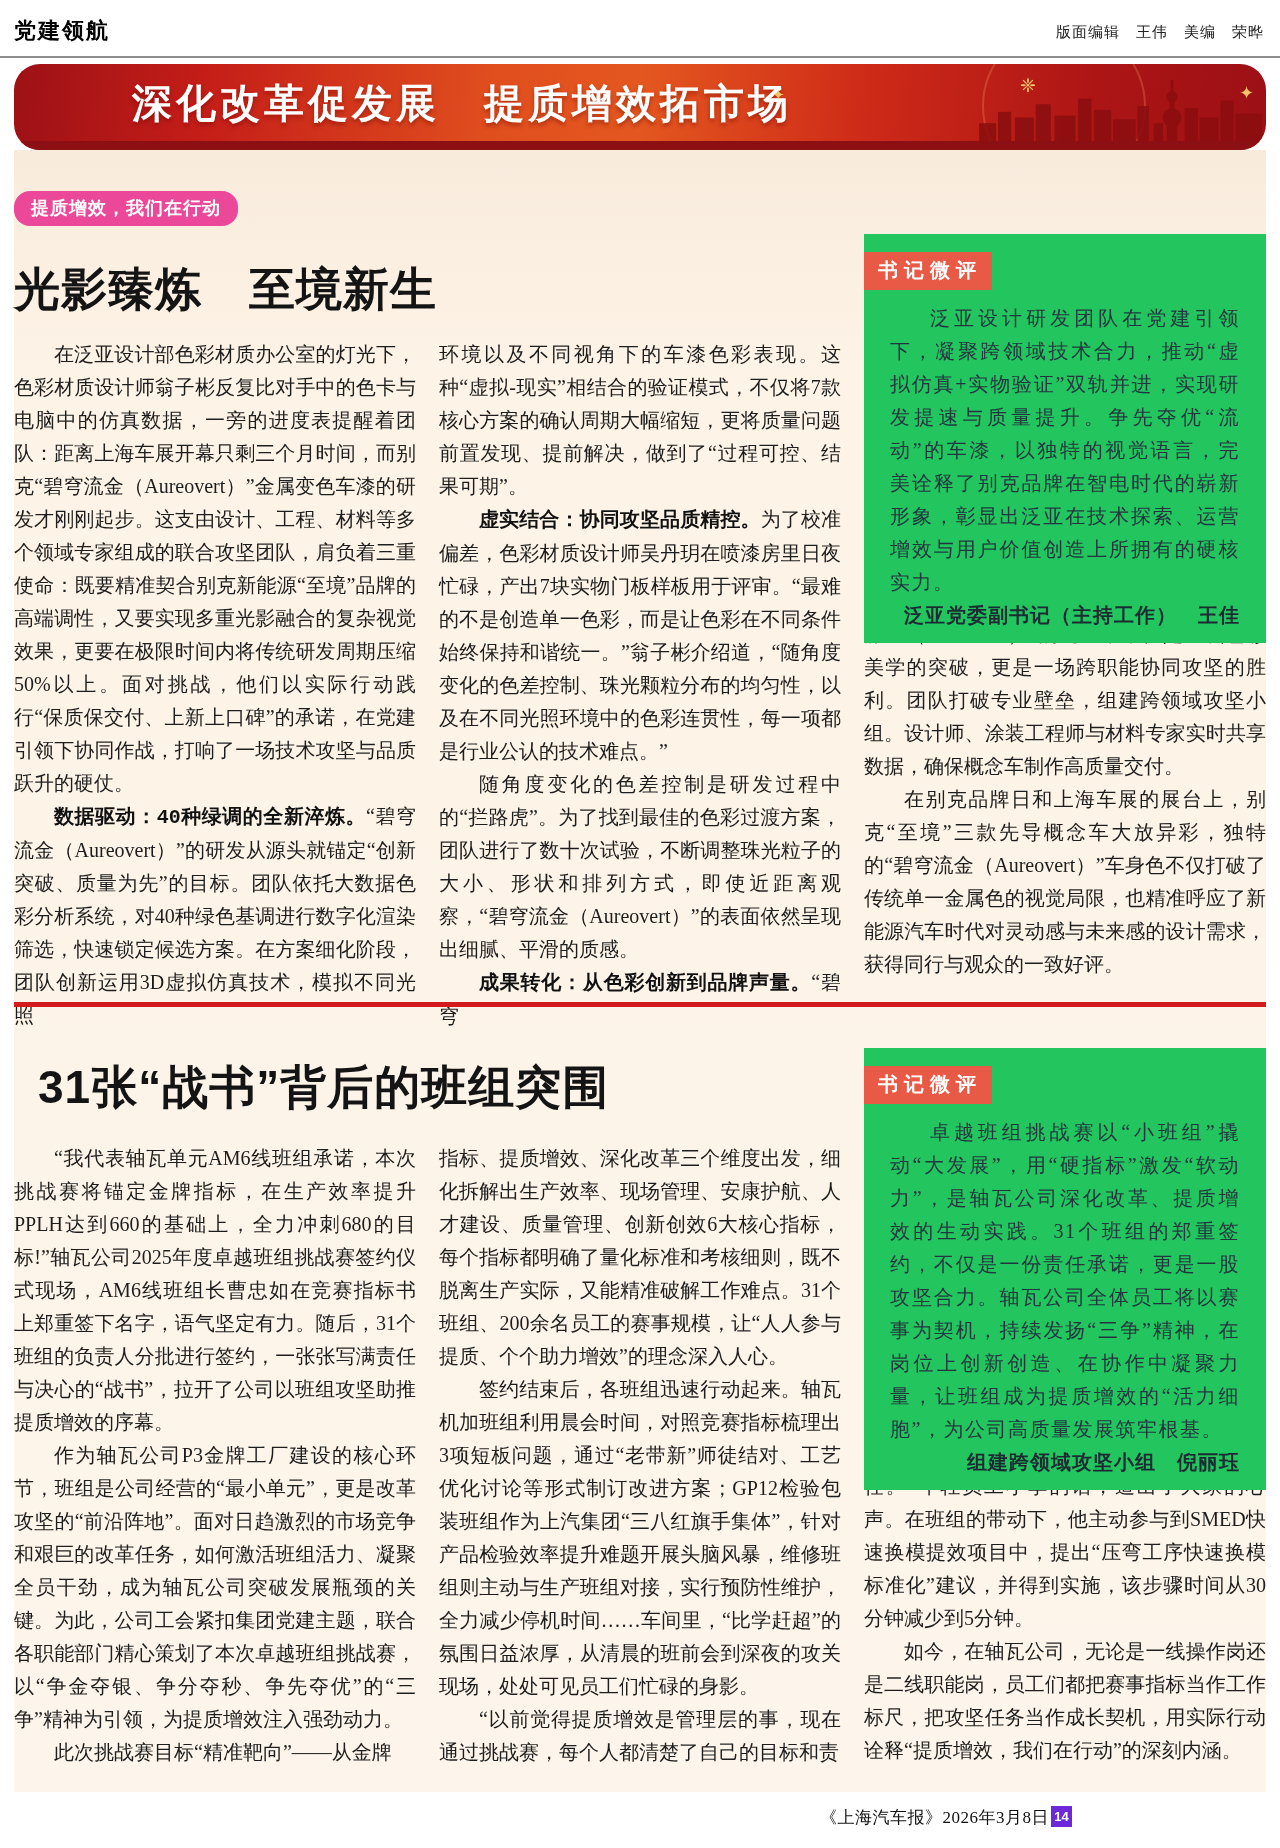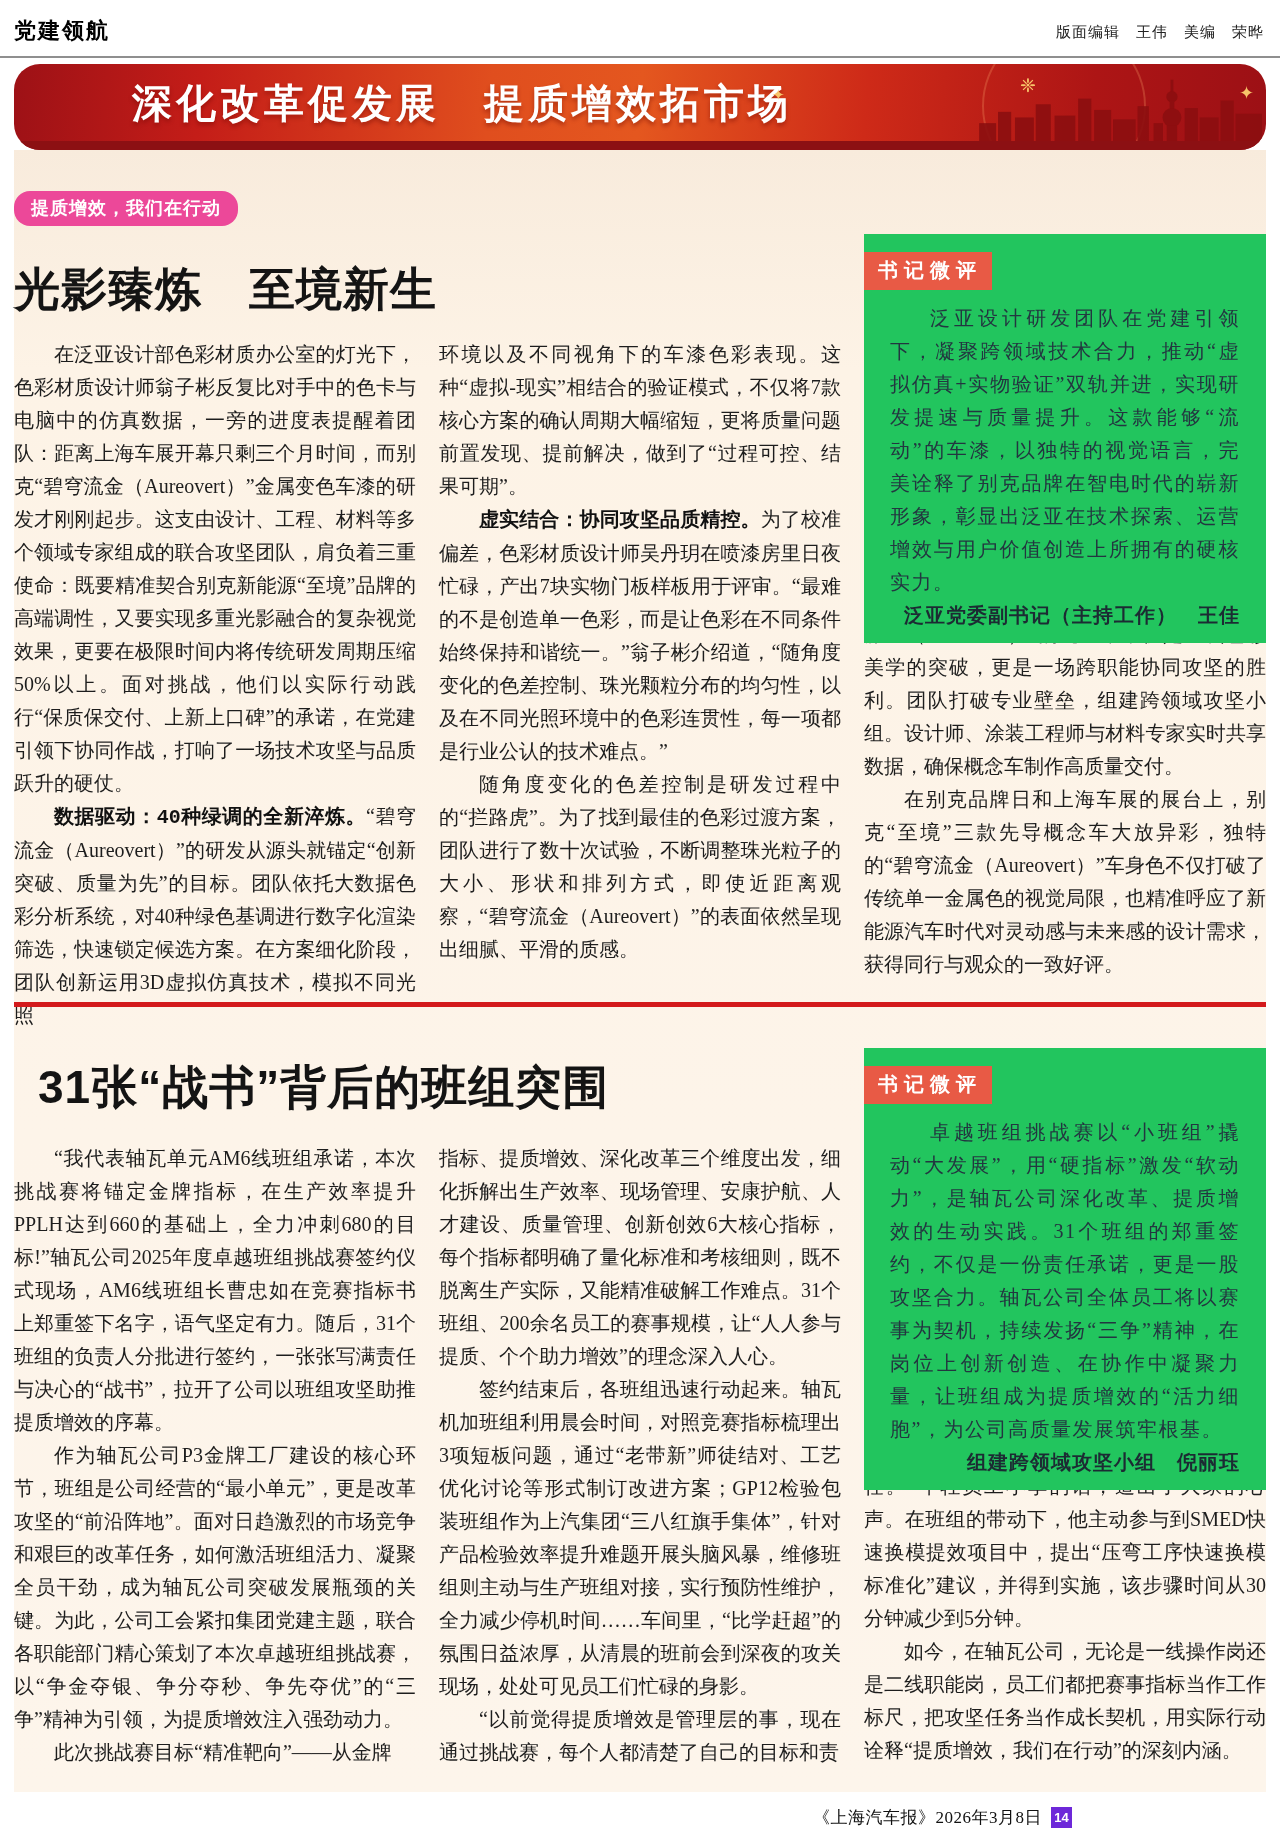"泛亚设计研发团队在党建引领下，凝聚跨领域技术合力，推动“虚拟仿真+实物验证”双轨" div.note-text { text: 这款能够 -> 争先夺优 }
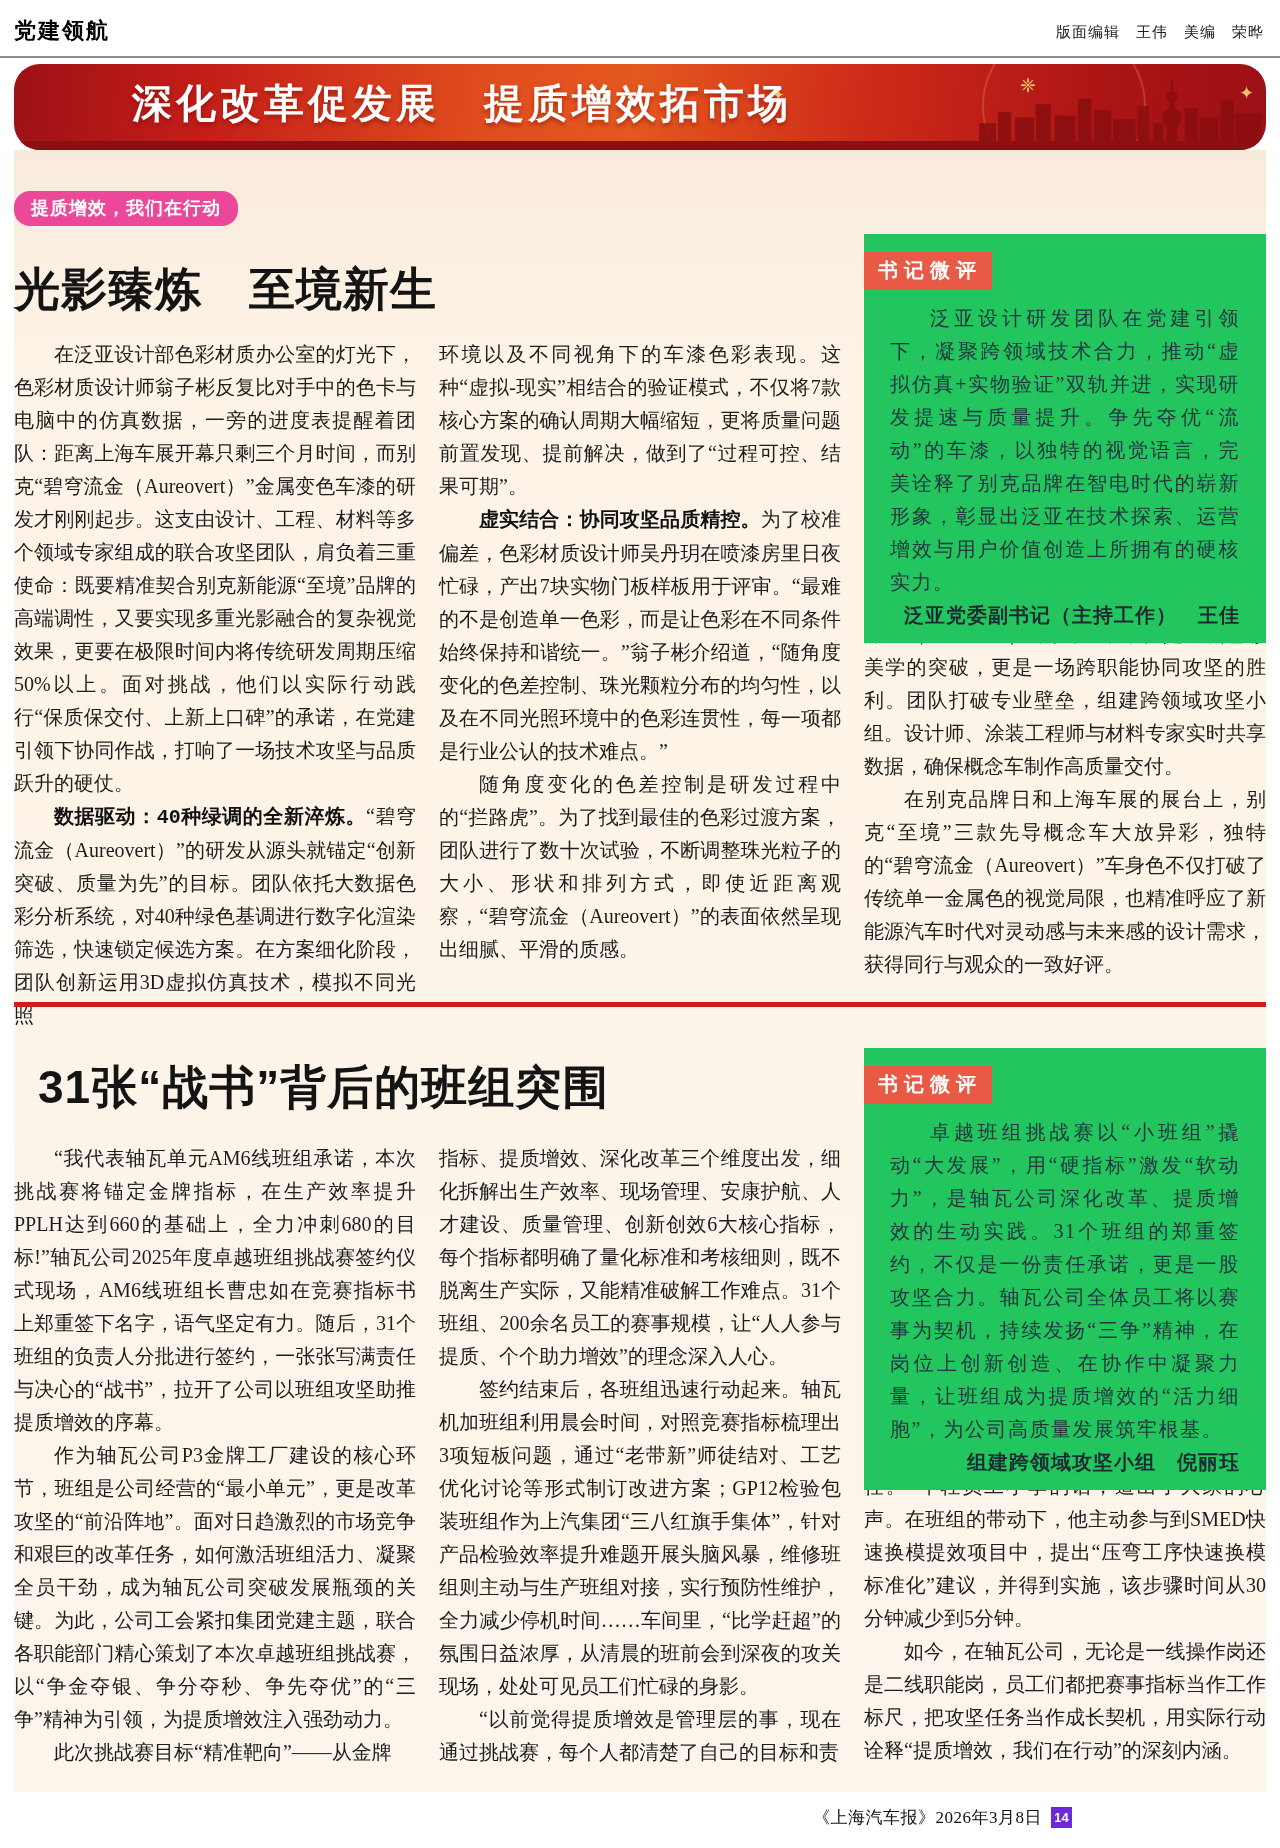"成果转化：从色彩创新到品牌声量。“碧穹" p.para { html: none -> <p><b>成果转化：从色彩创新到品牌声量。</b>“碧穹</p> }
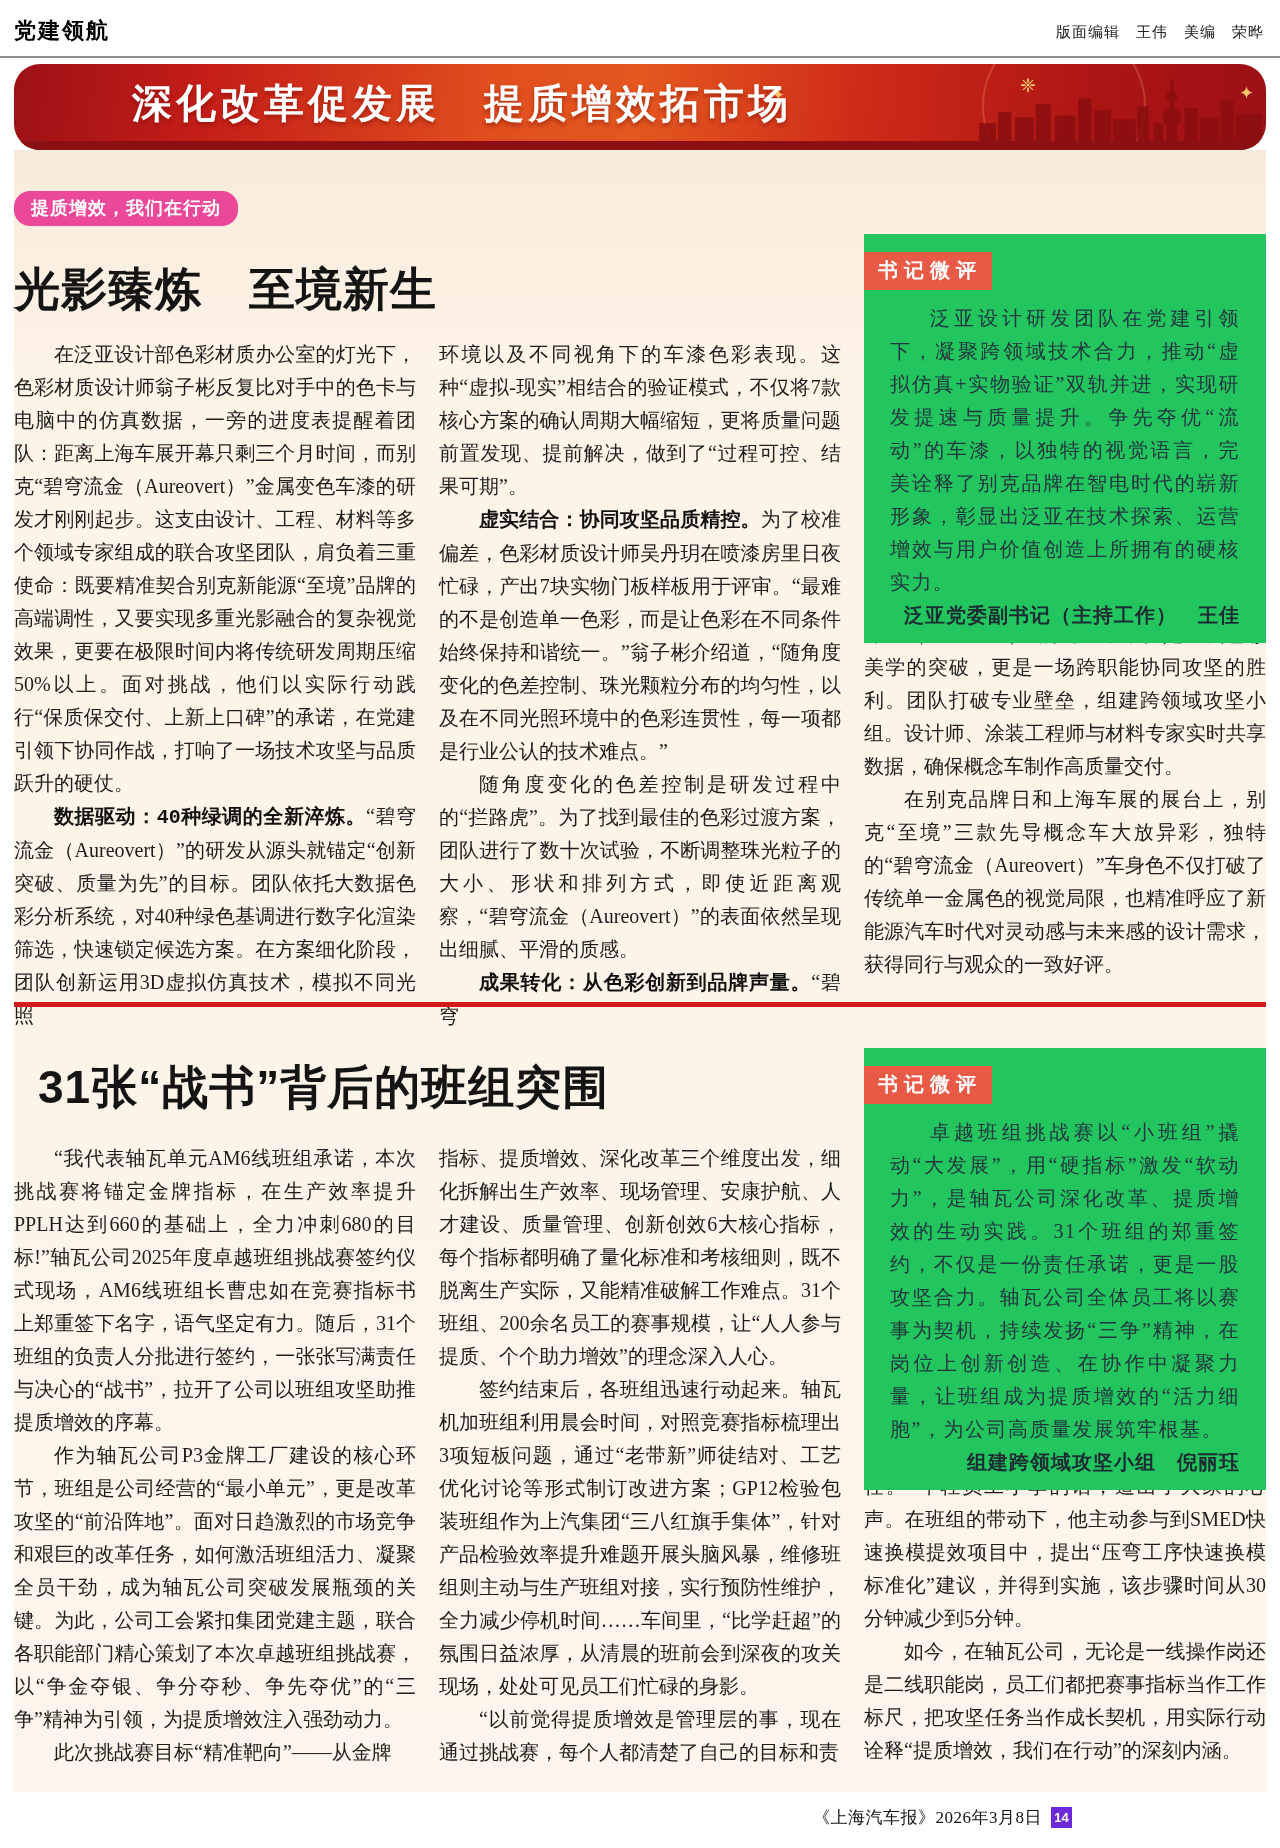"《上海汽车报》2026年3月8日" .footer { align-items: center -> none; gap: 9px -> 2px }
